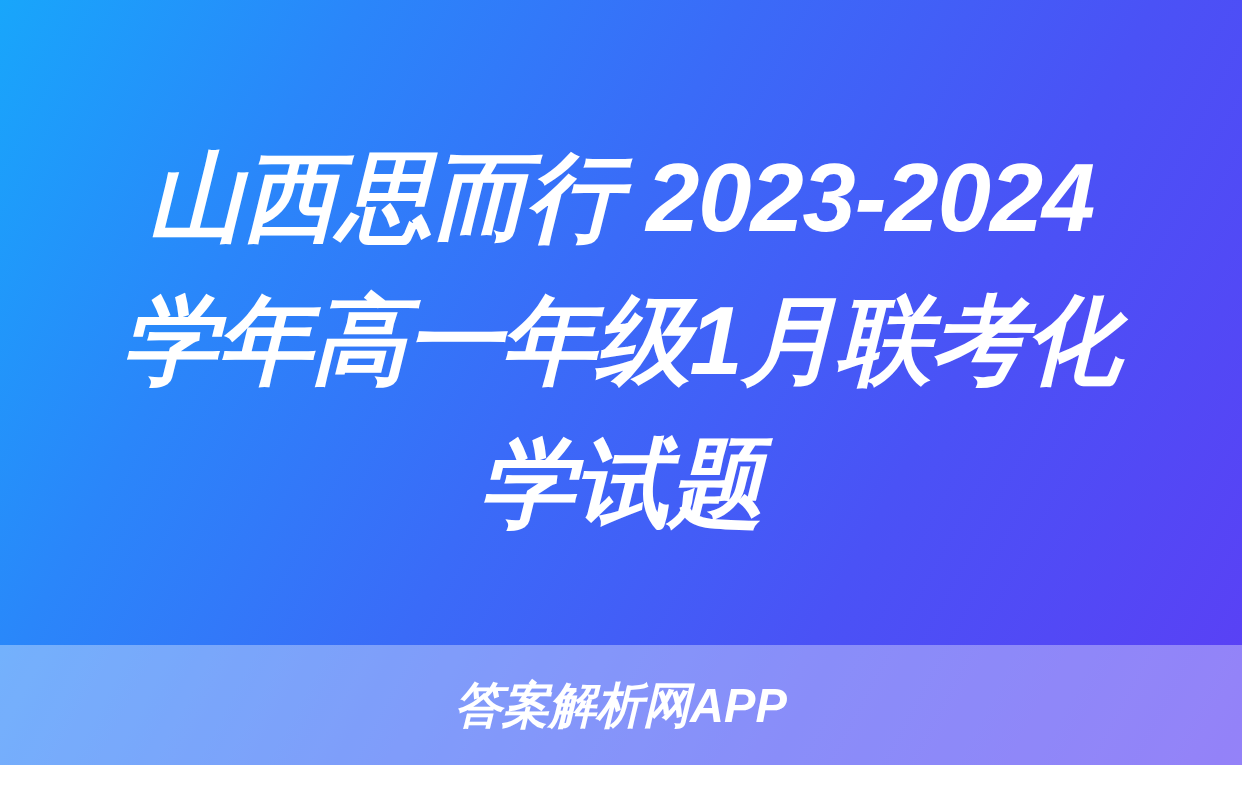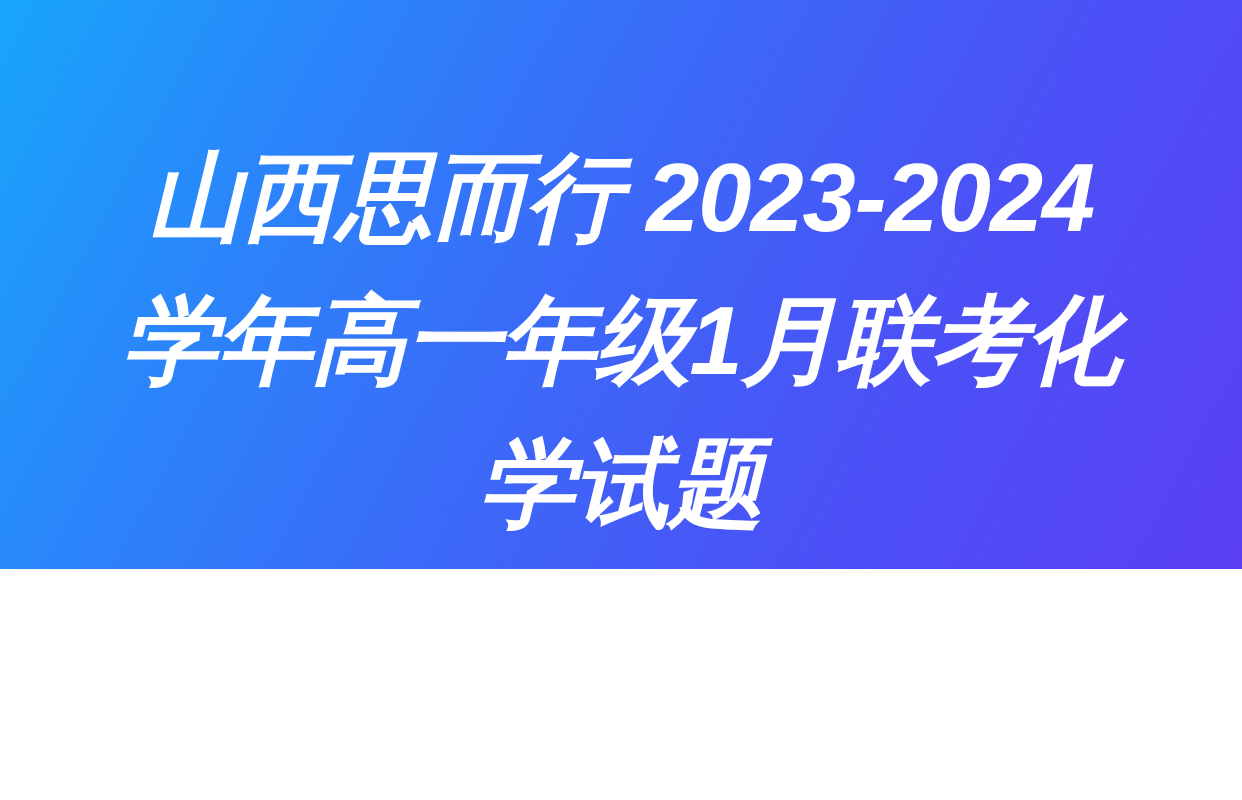"山西思而行 2023-2024" #poster { height: 569px -> 765px }
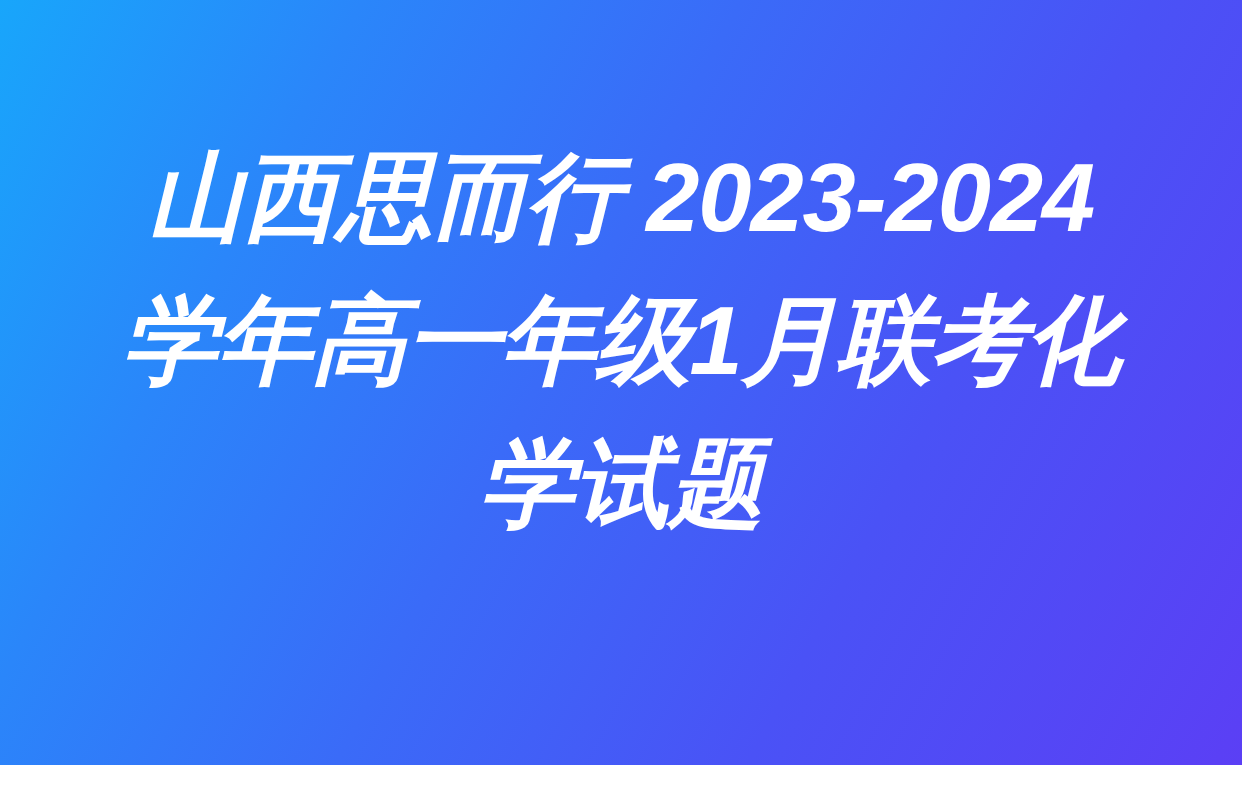"答案解析网APP" div { html: none -> <div> <span>答案解析网APP</span> </div> }
